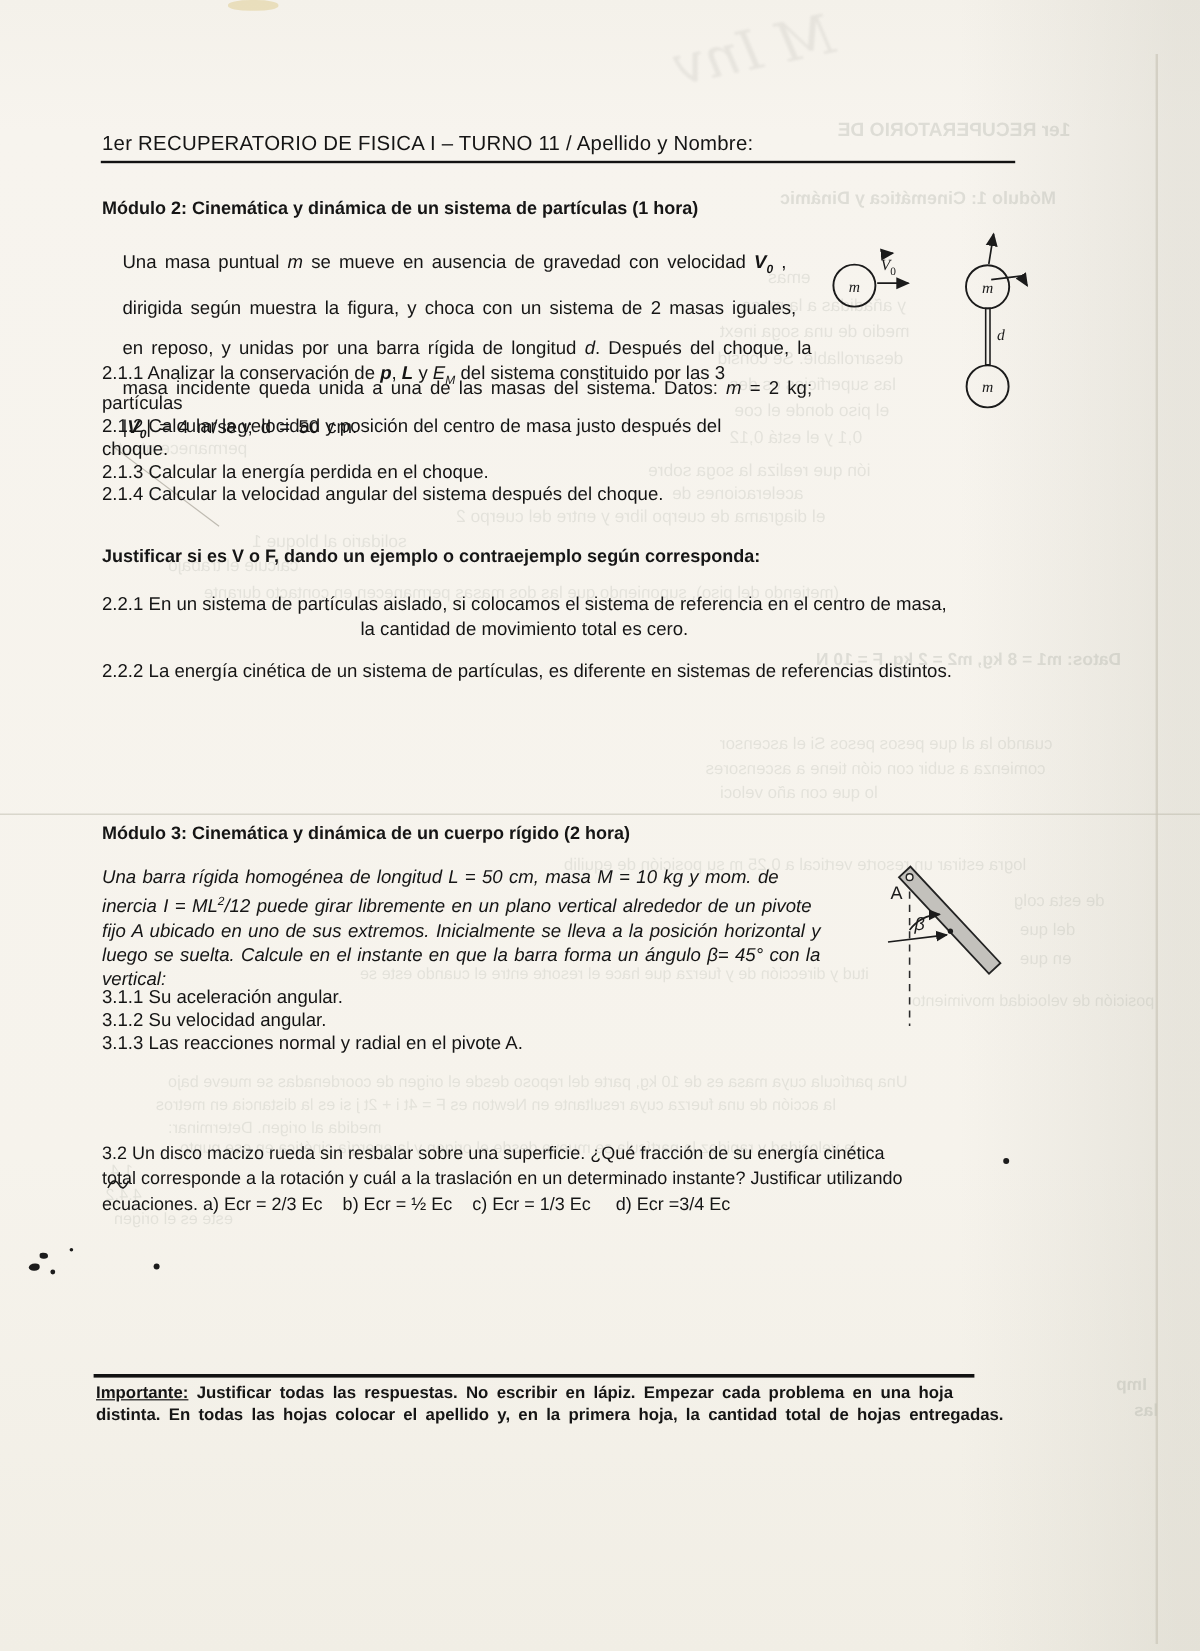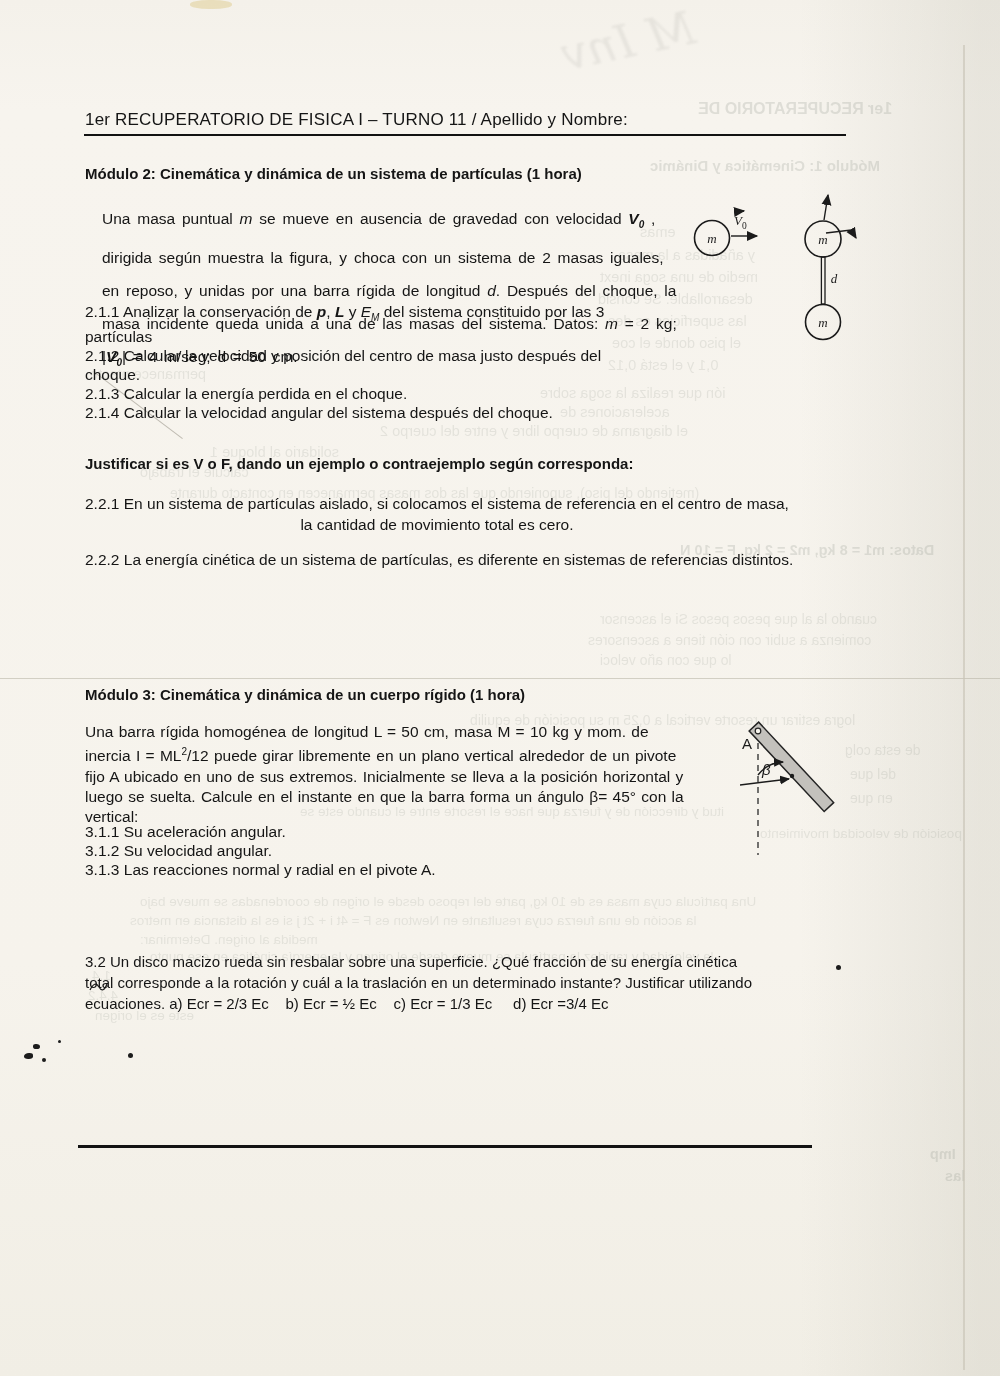"Módulo 3: Cinemática y dinámica" div.abs { text: 1 -> 2 }
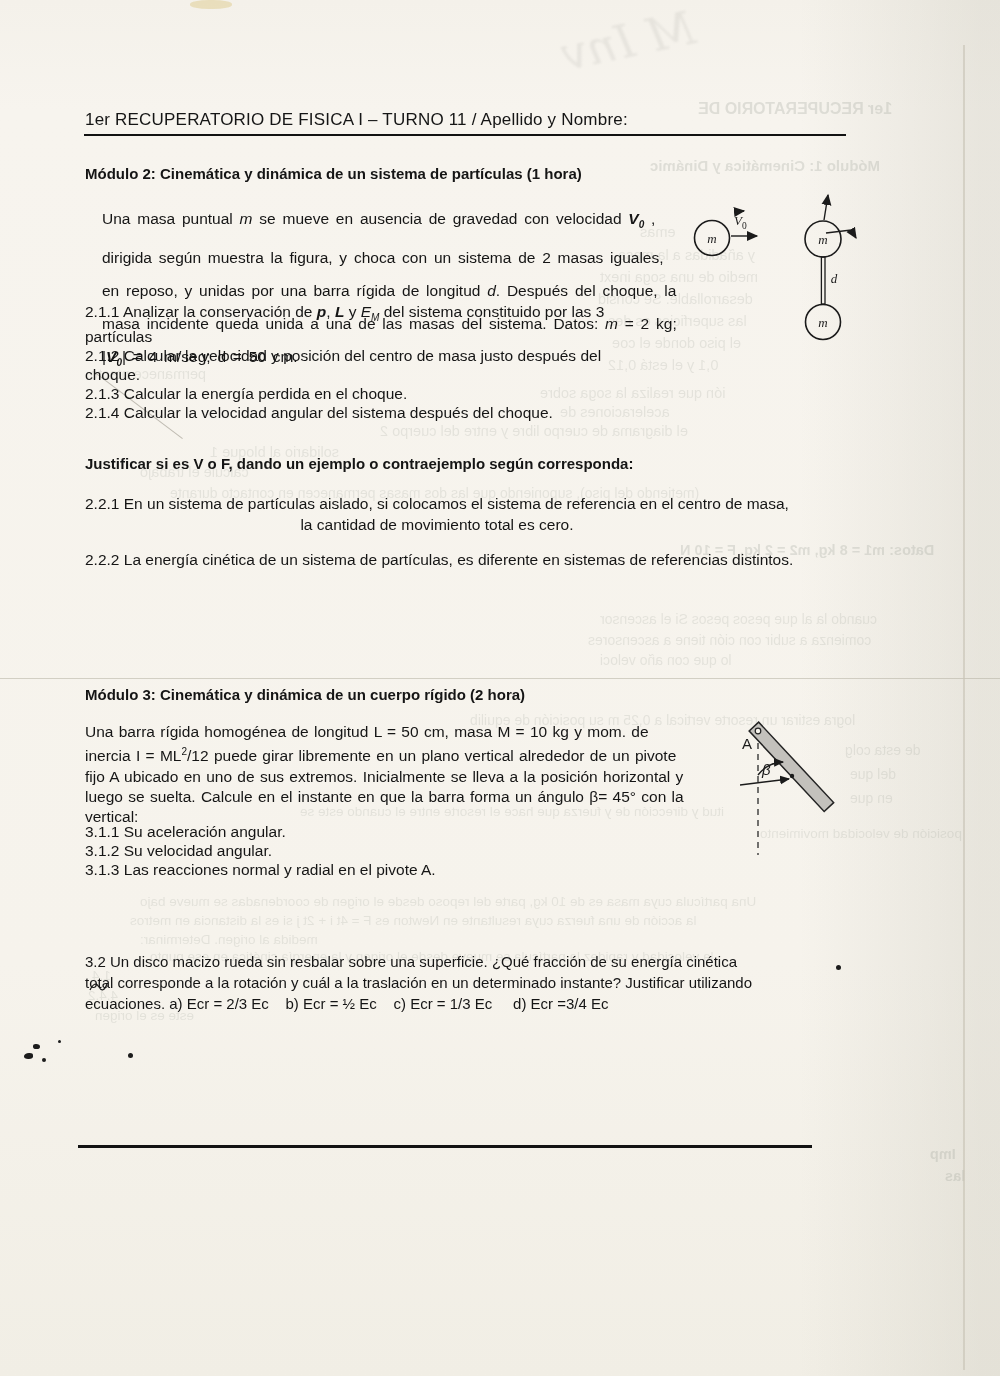"Una barra rígida homogénea de" .m3p { font-style: none -> italic }
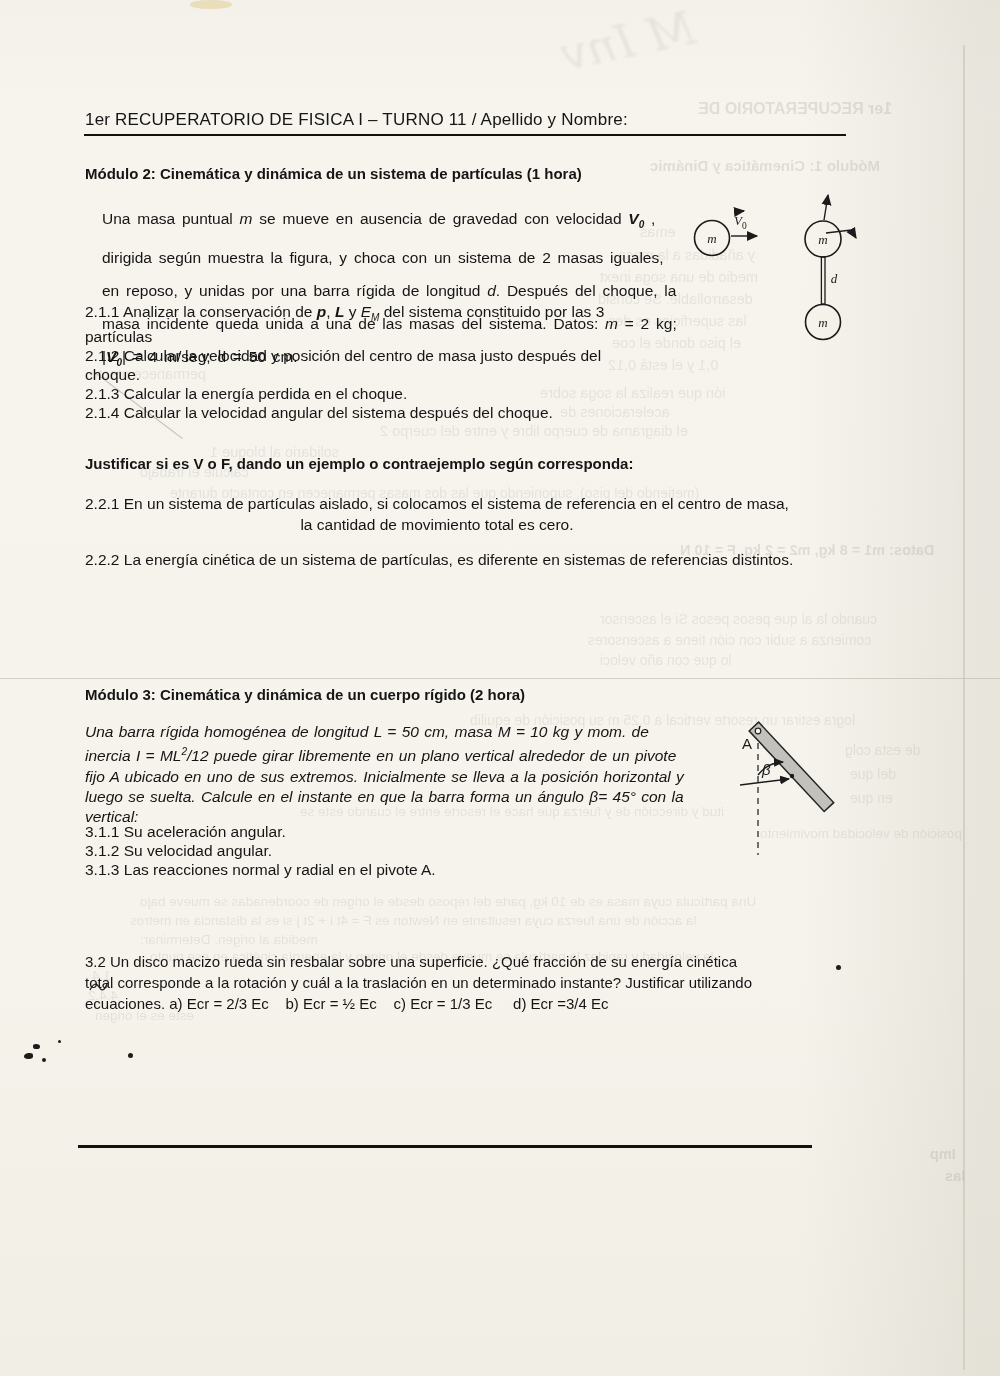"Importante: Justificar todas las" div.abs { html: none -> <div><u>Importante:</u> Justificar todas las respuestas. No escribir en lápiz. Empezar cada problema en una hoja<br>distinta. En todas las hojas colocar el apellido y, en la primera hoja, la cantidad total de hojas entregadas.</div> }
